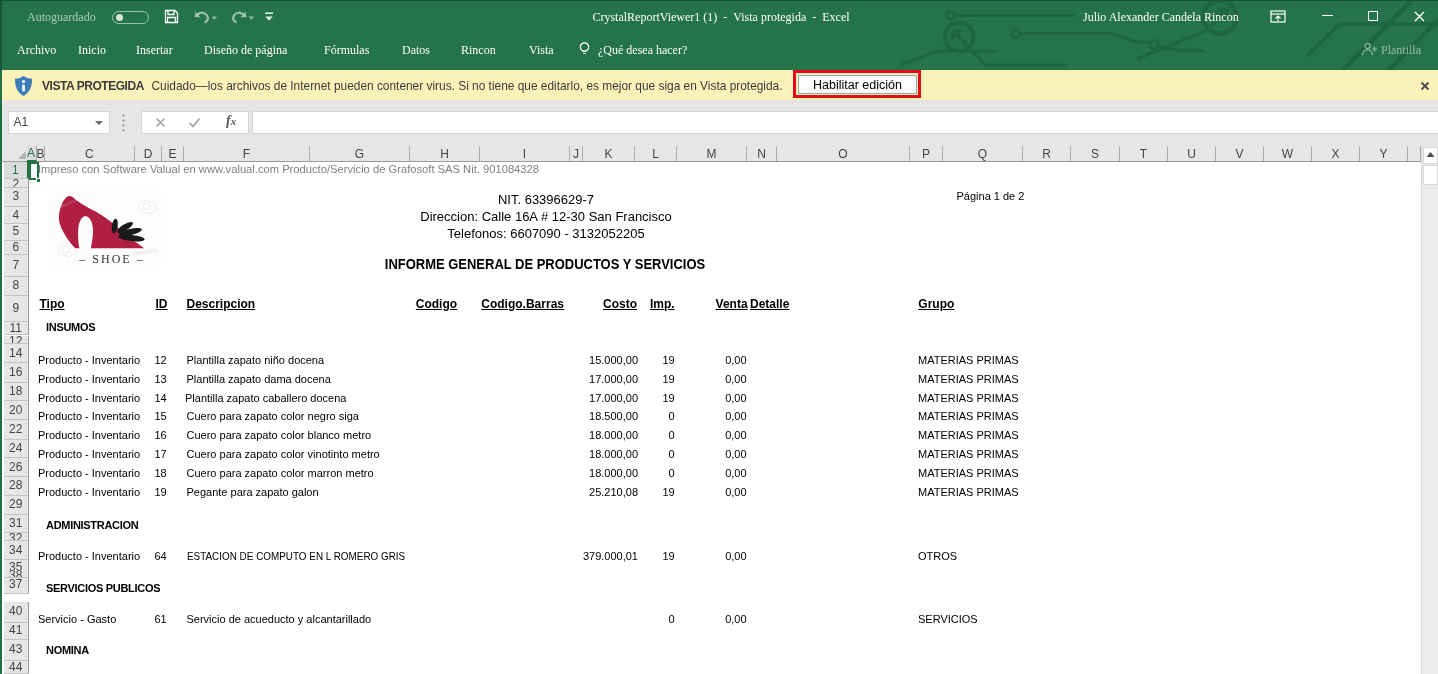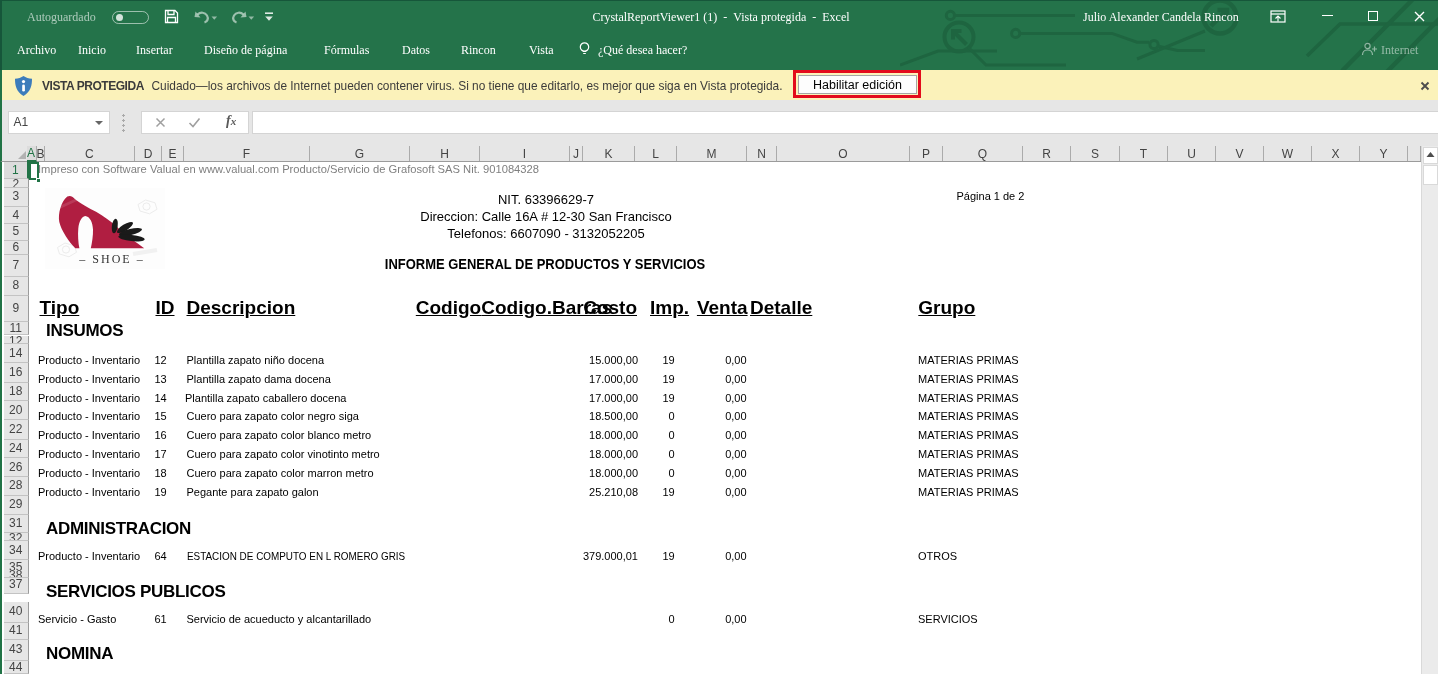"Internet" div.abs { text: Internet -> Plantilla }
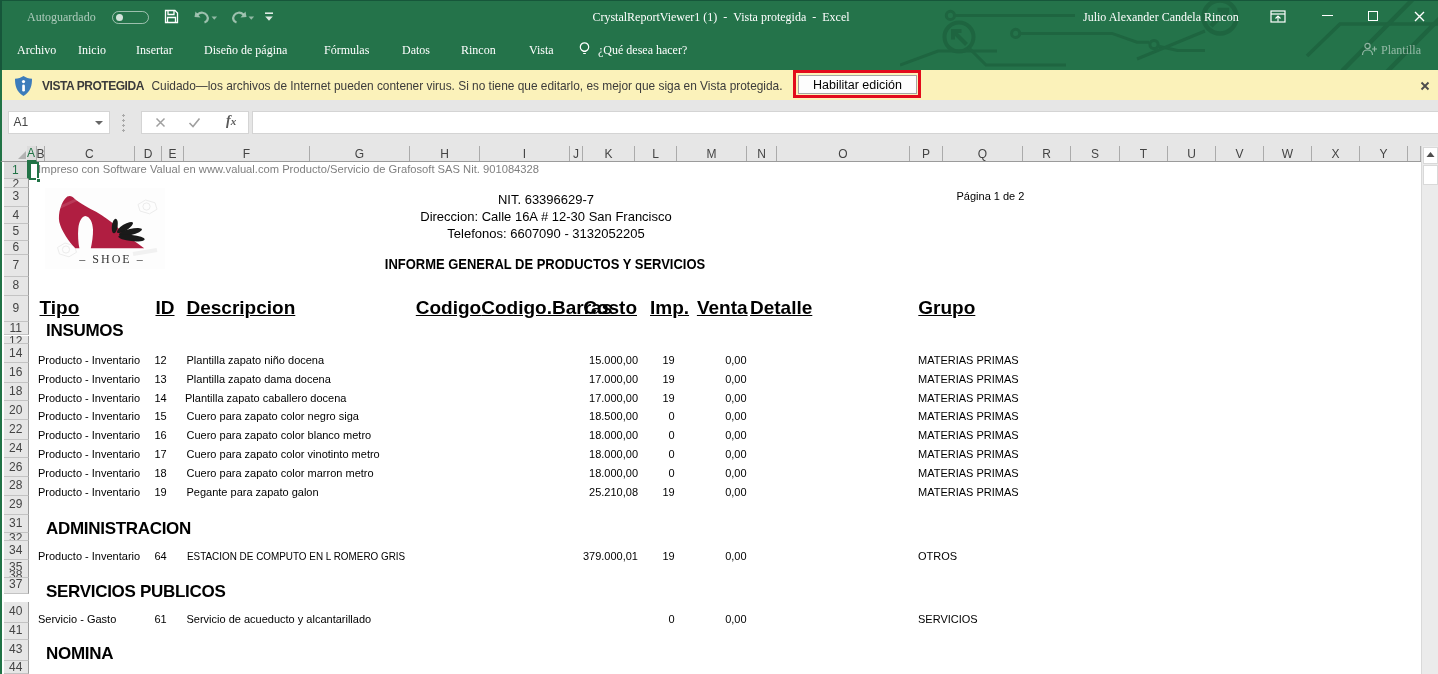"Tipo" .hdr { font-size: 19px -> 12px }
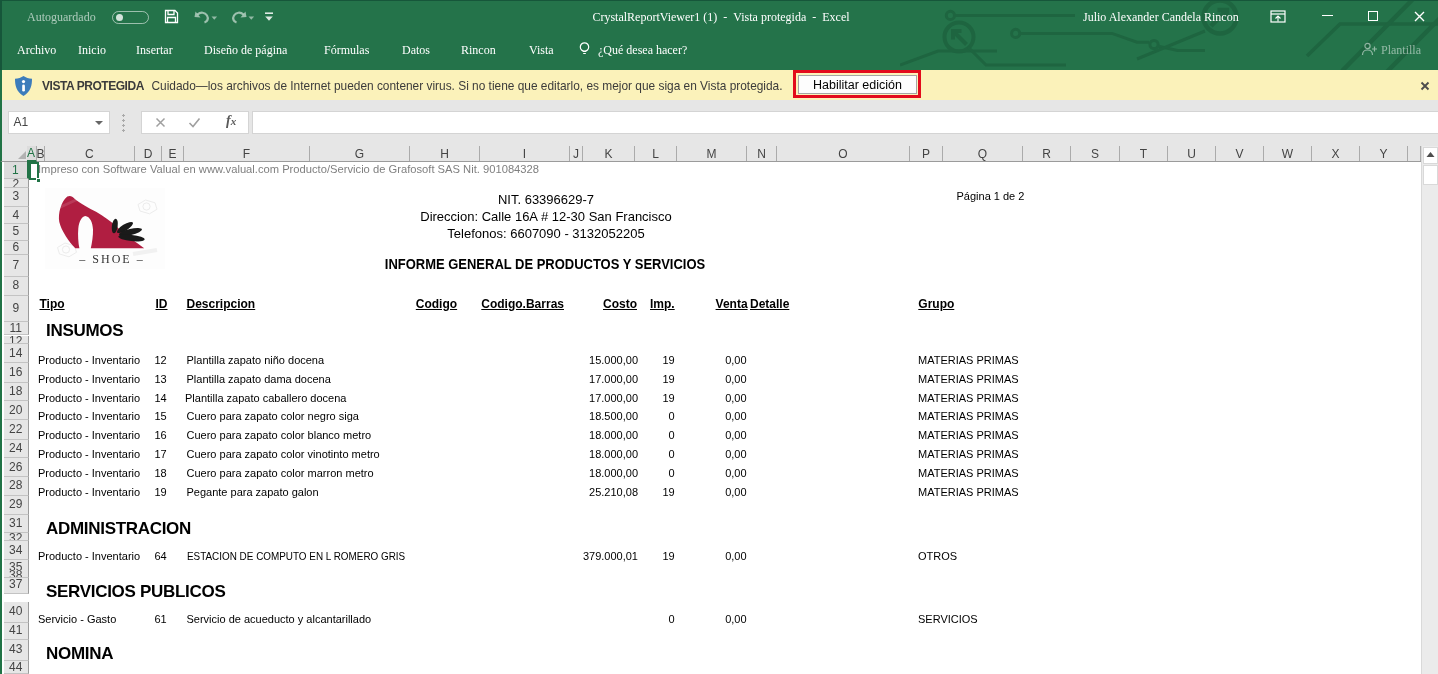"INSUMOS" .sect { font-size: 17px -> 11px }
